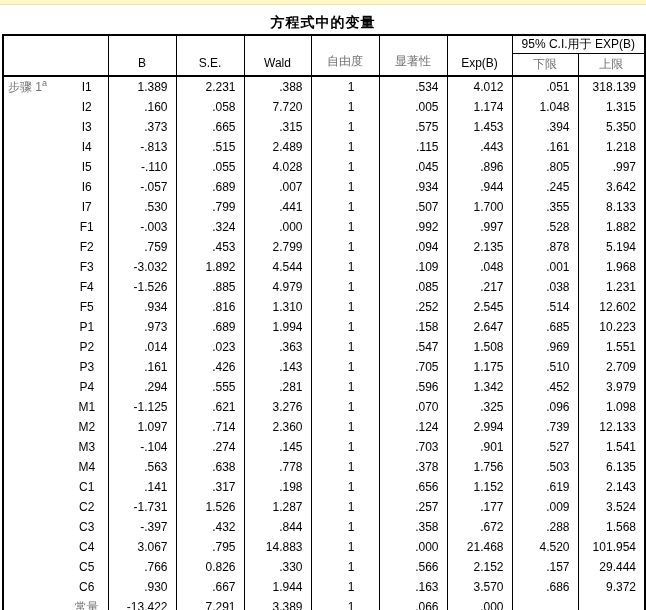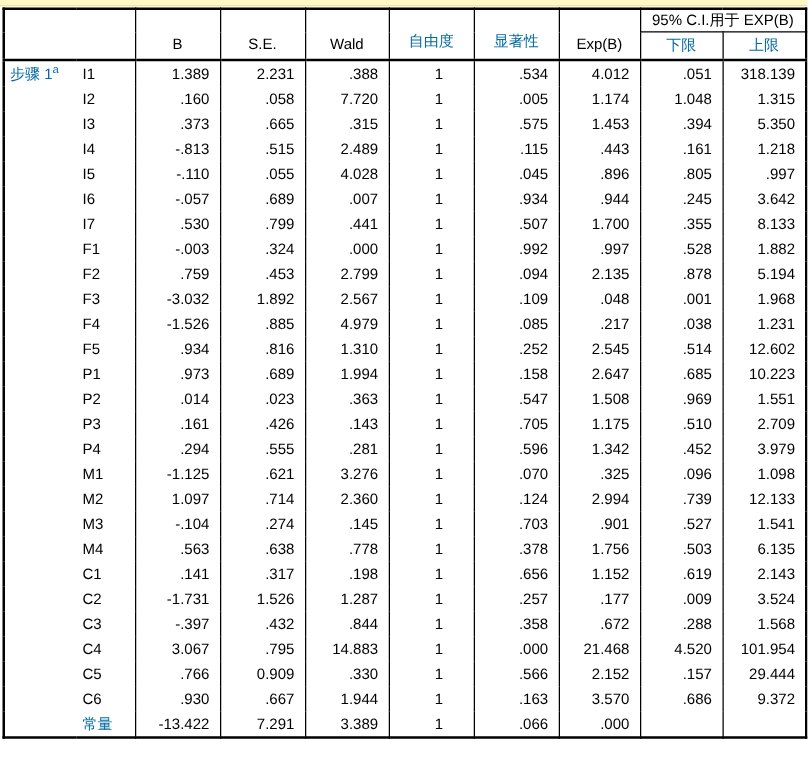"方程式中的变量" div.title { html: none -> <div>方程式中的变量</div> }
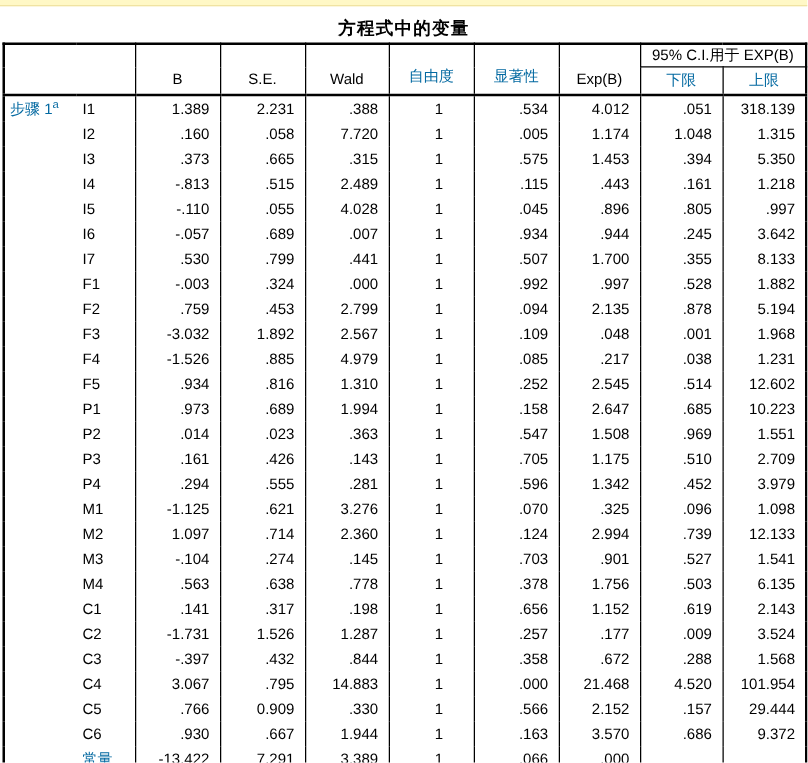"自由度" .cjk { color: #0369a1 -> #737373 }
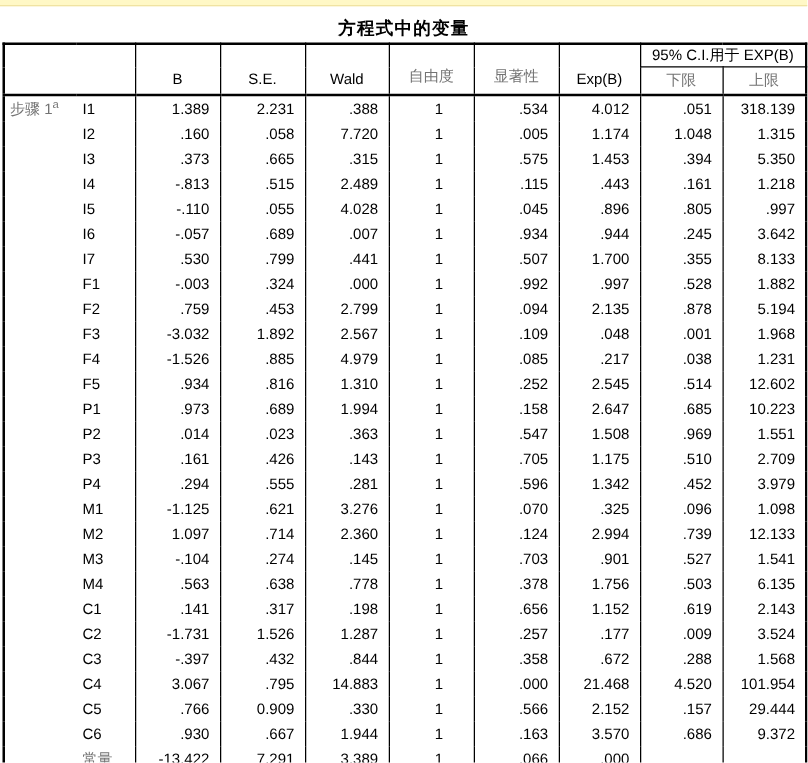"I1" td.var-cell { text-align: left -> center }
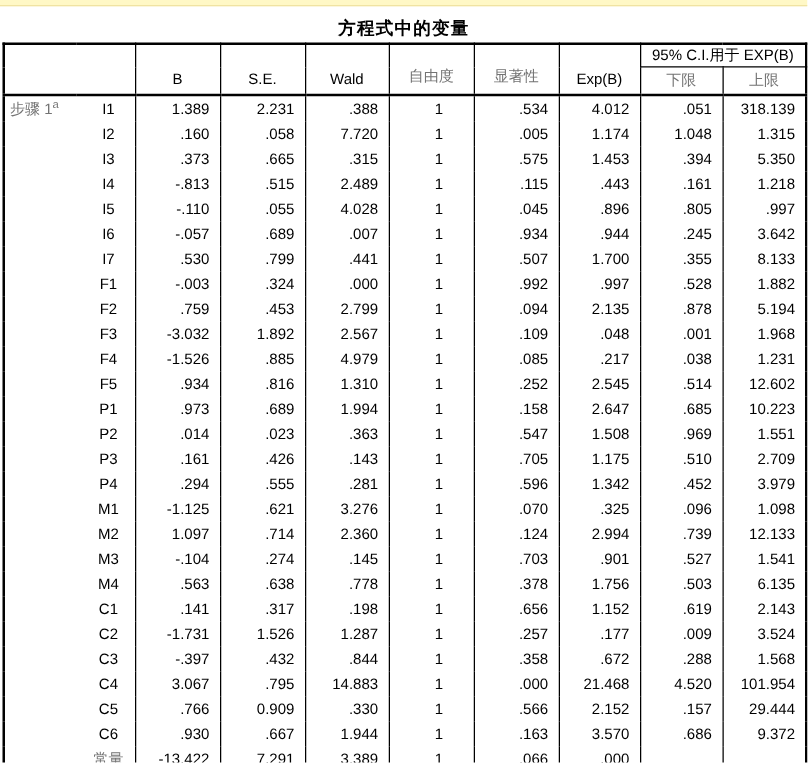"2.567" td.num-cell { text: 2.567 -> 4.544 }
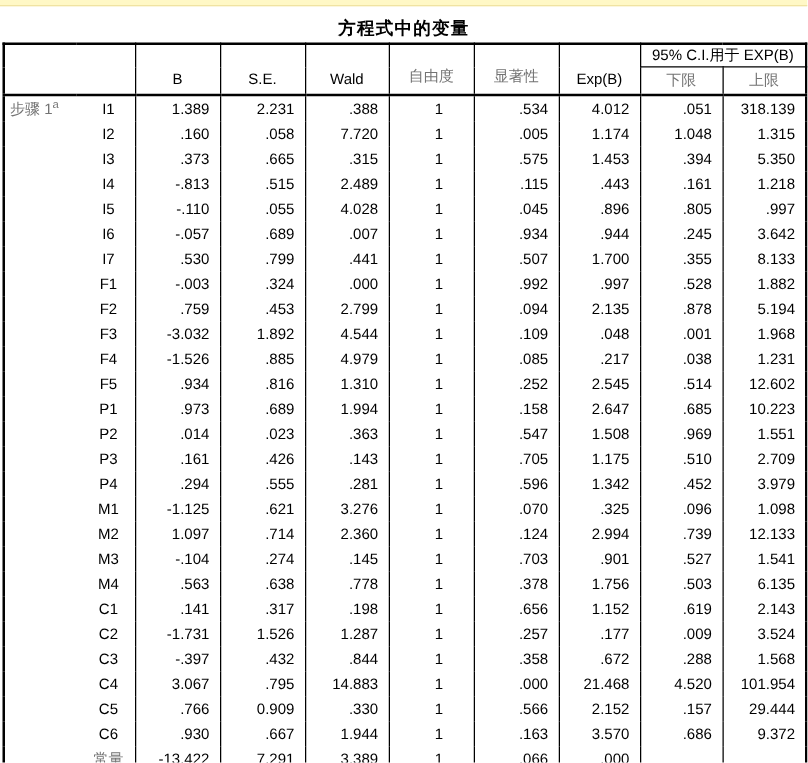"0.909" td.num-cell { text: 0.909 -> 0.826 }
